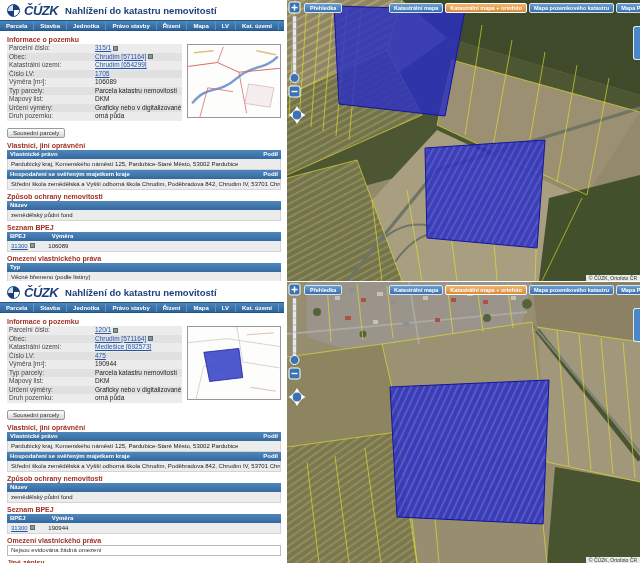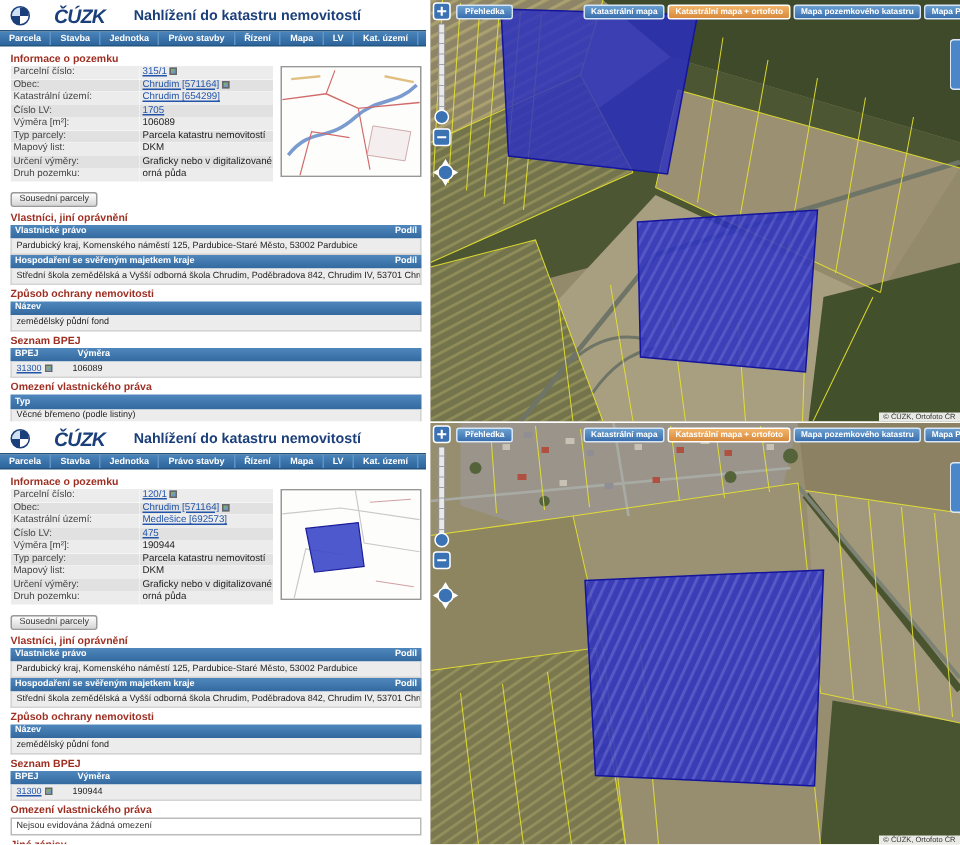"ČÚZK" .apphdr { gap: 16px -> 4px }
